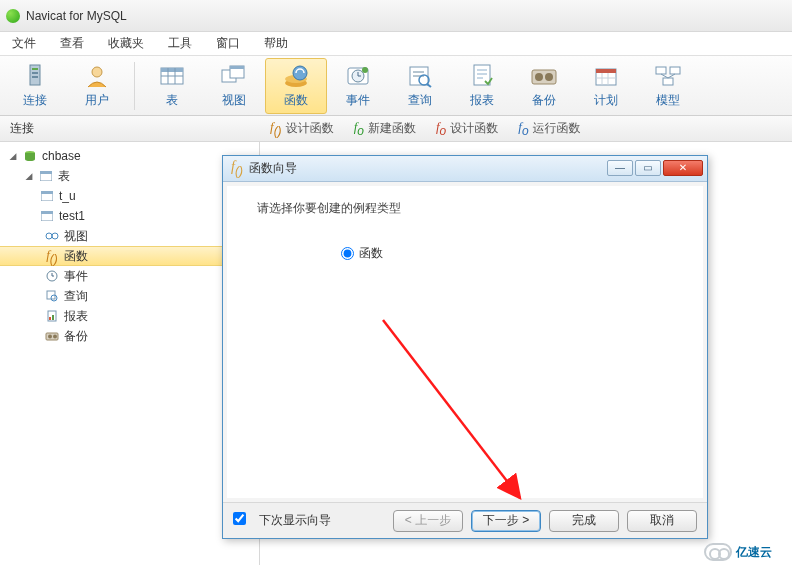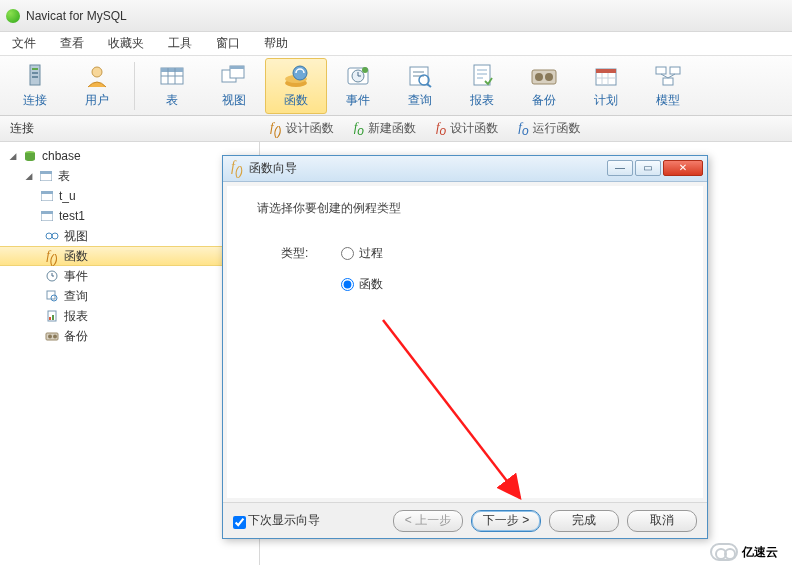"类型:" div.row { html: <div> <span>类型:</span> <label> <input> <span>过程</span> </label> </div> -> none }
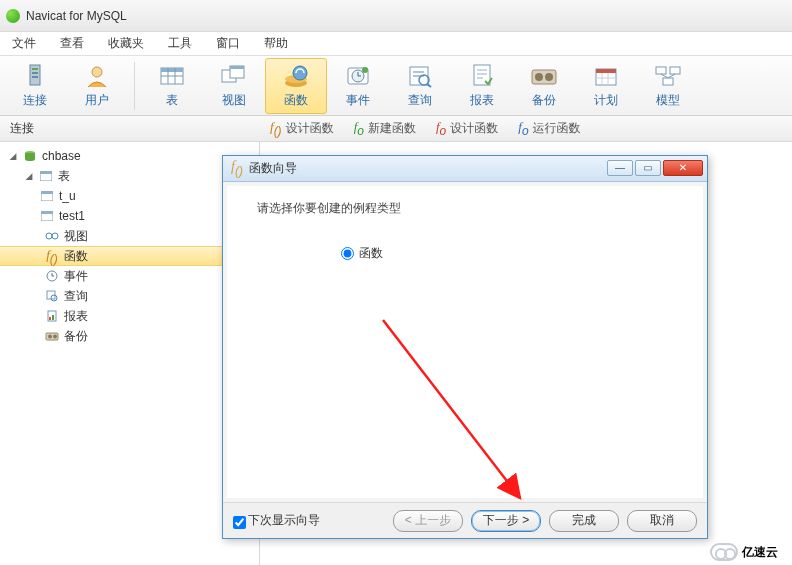"下次显示向导" .dlg-foot .chk { align-items: flex-end -> flex-start; gap: 2px -> 13px }
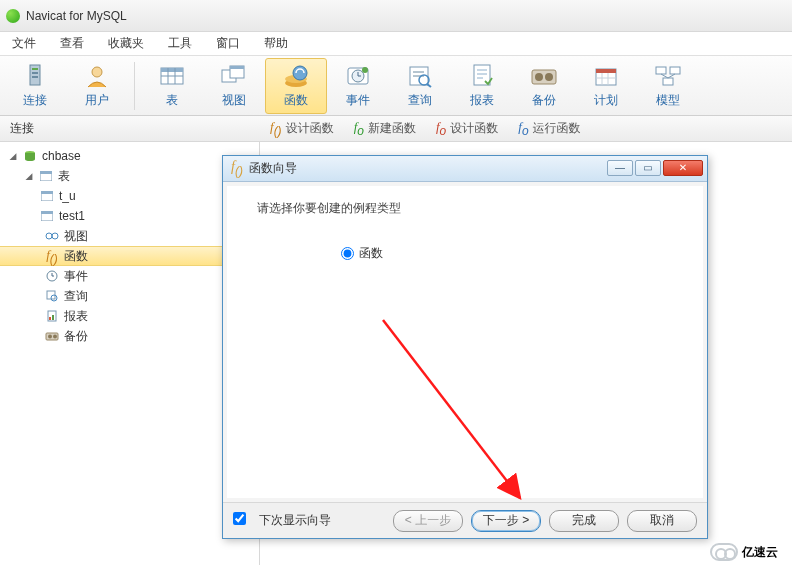"< 上一步" .dlg-foot button { border-radius: 10px -> 4px }
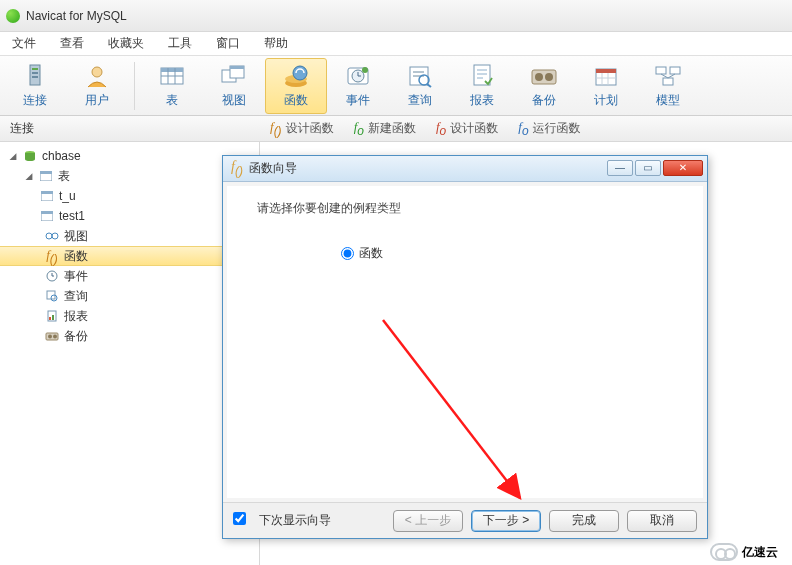"亿速云" .watermark { color: #000000 -> #0369a1; right: 14px -> 20px }
